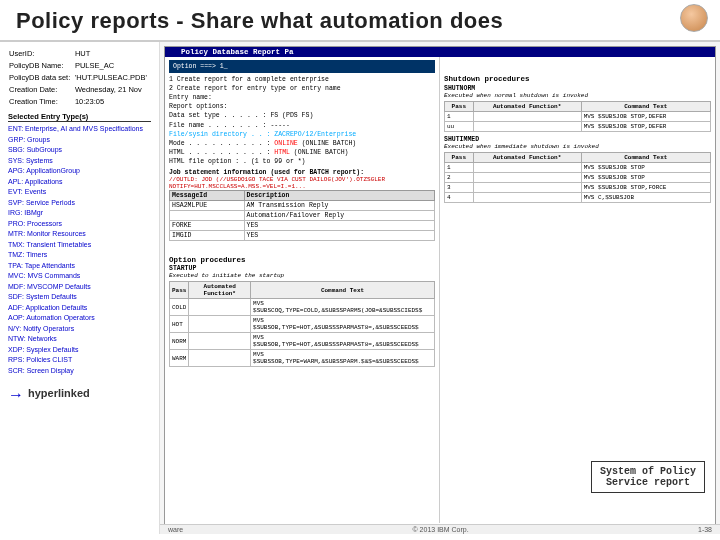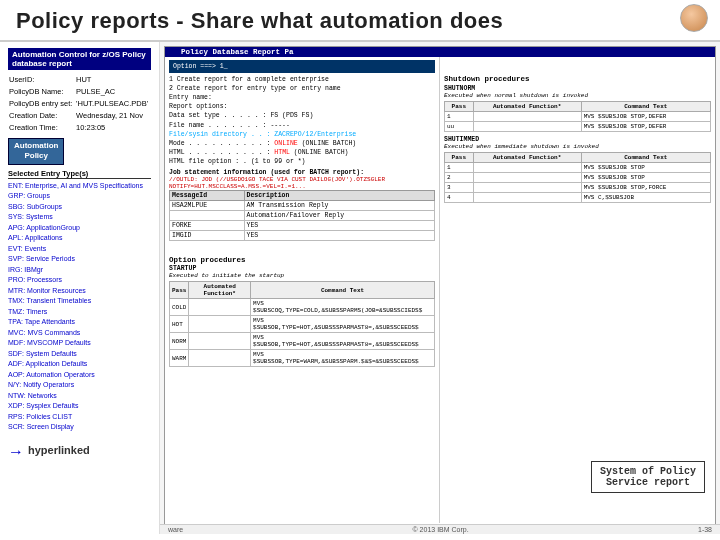"Automation Control for z/OS Policy" div.automation-control-header { html: <div>Automation Control for z/OS Policy database report</div> -> none }
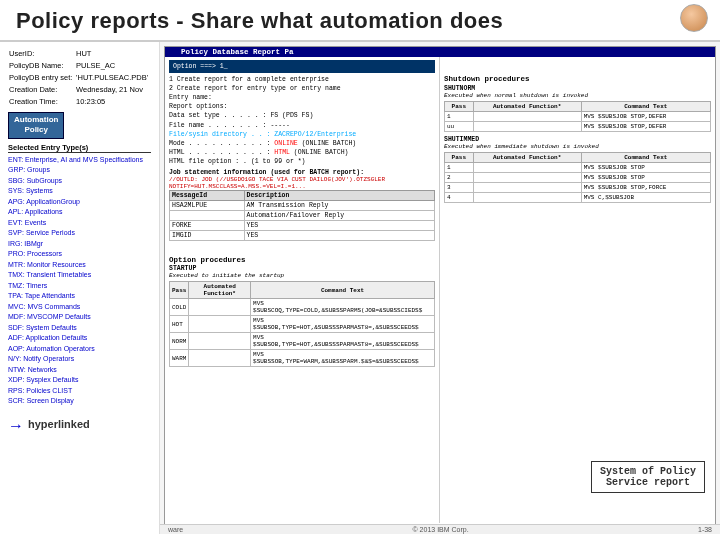"PolicyDB entry set:" td { text: entry -> data }
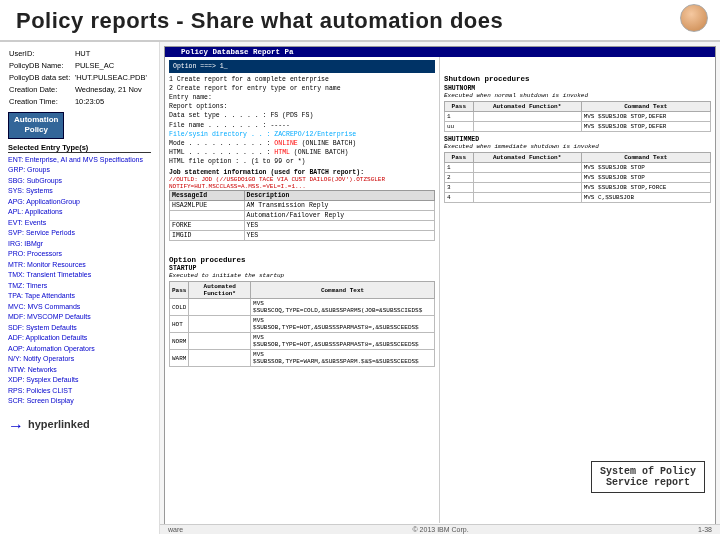"Automation" div { html: <div> <div> <span>Automation</span><br> <span>Policy</span> </div> </div> -> none }
